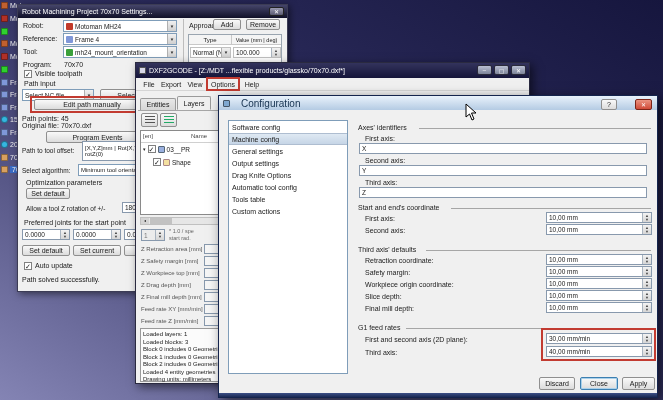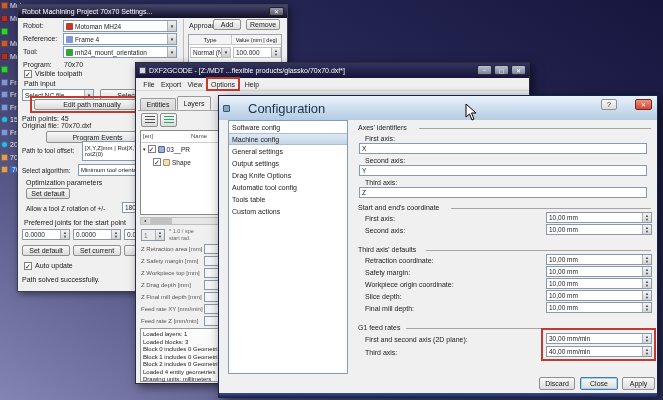"Configuration" div.tb { font-size: 13px -> 10px; gap: 18px -> 11px; height: 24px -> 14px }
